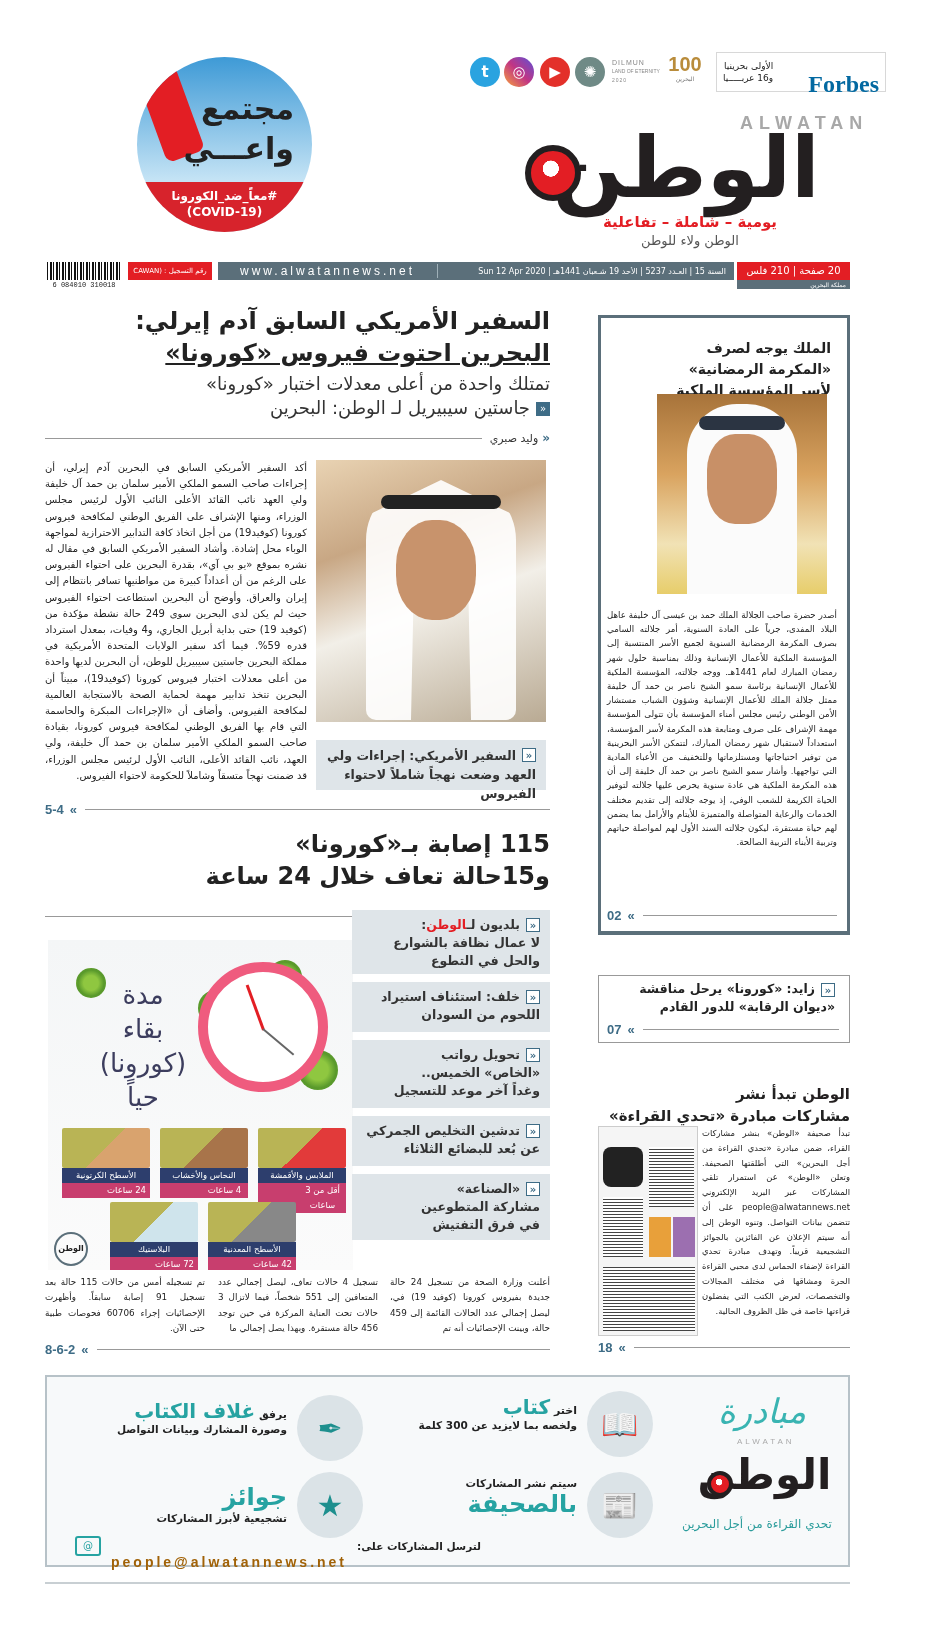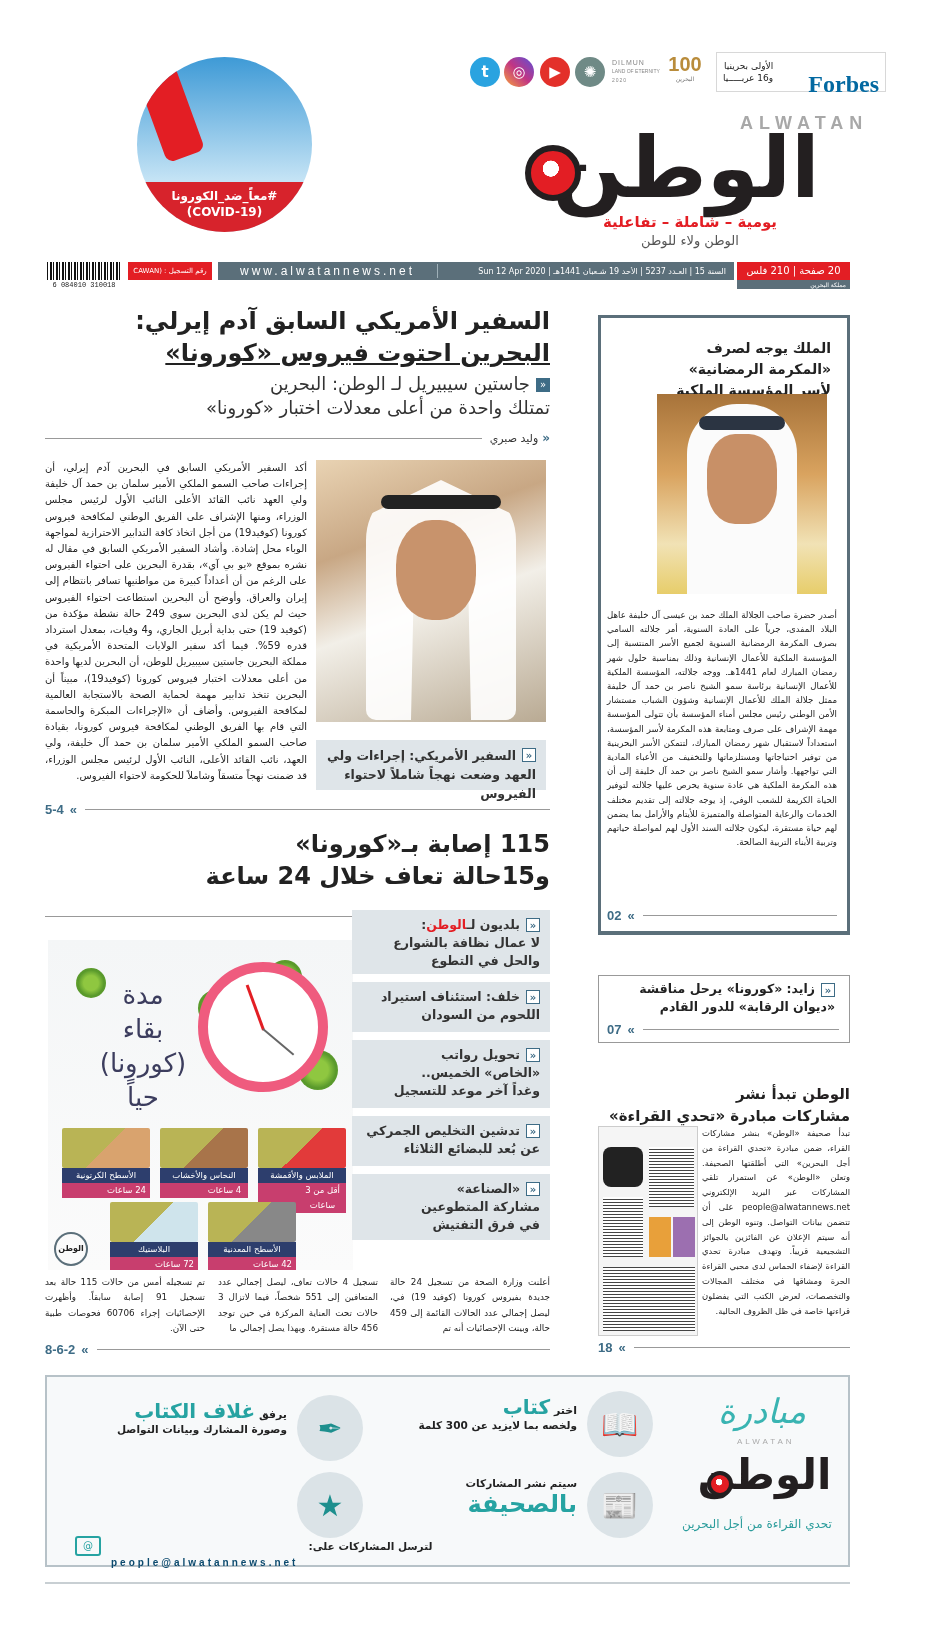"مجتمع" div.abs { html: none -> <div> <div>مجتمع</div> <div>واعـــي</div> </div> }
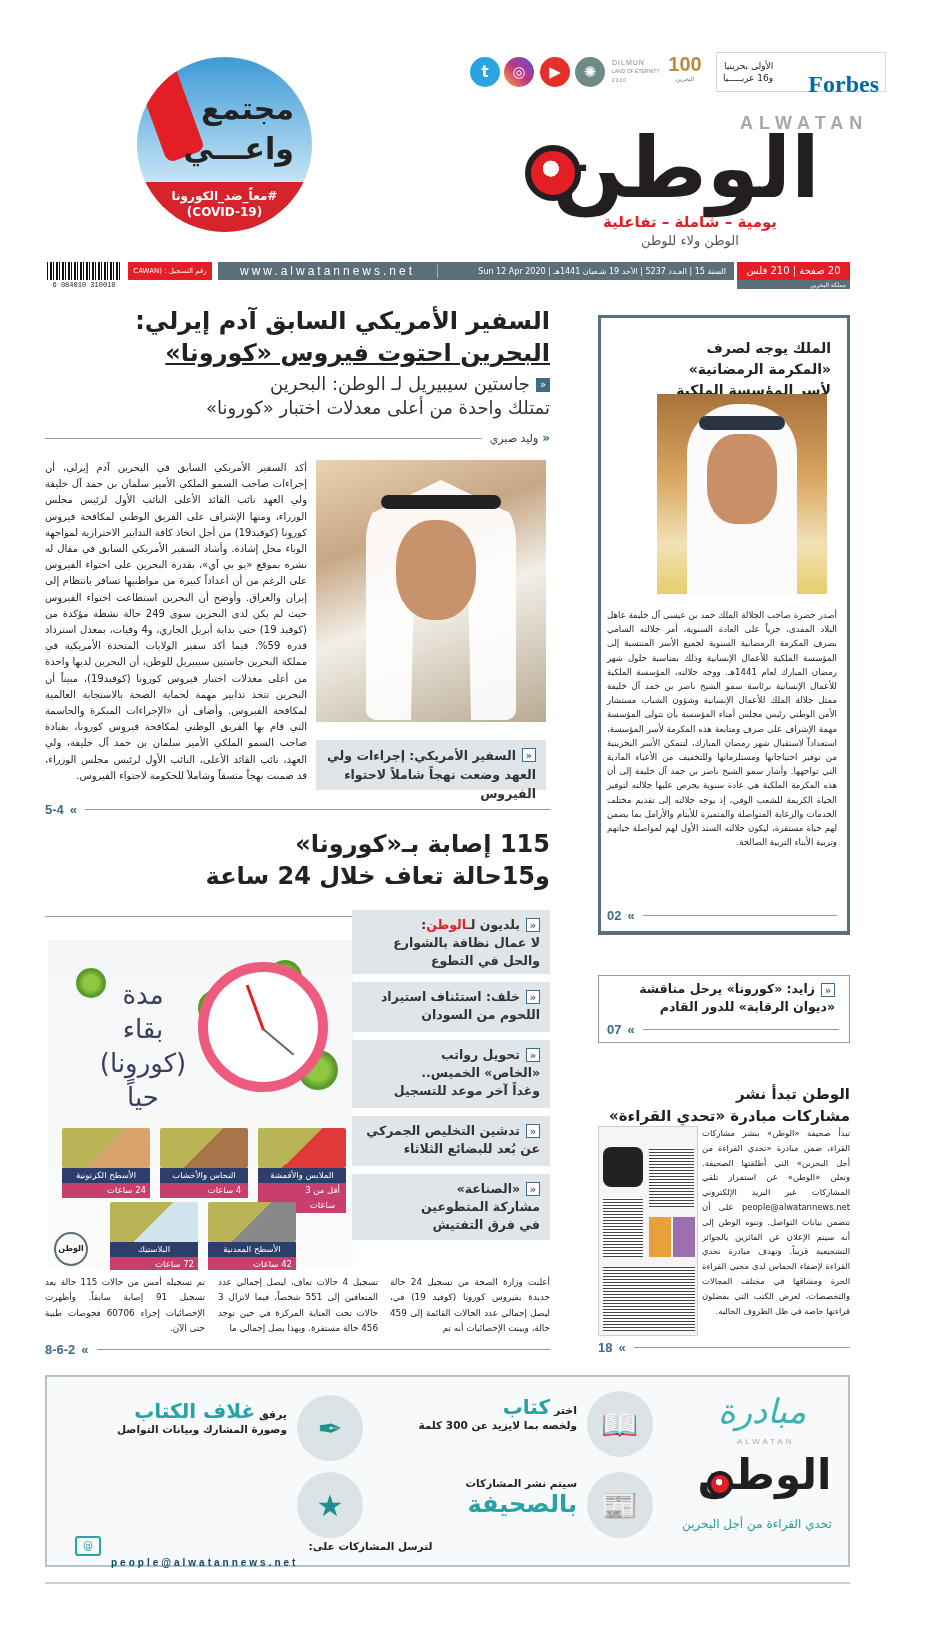"«جاستين سيبيريل لـ الوطن: البحرين" div { order: before "تمتلك واحدة من أعلى معدلات" -> after "تمتلك واحدة من أعلى معدلات" }
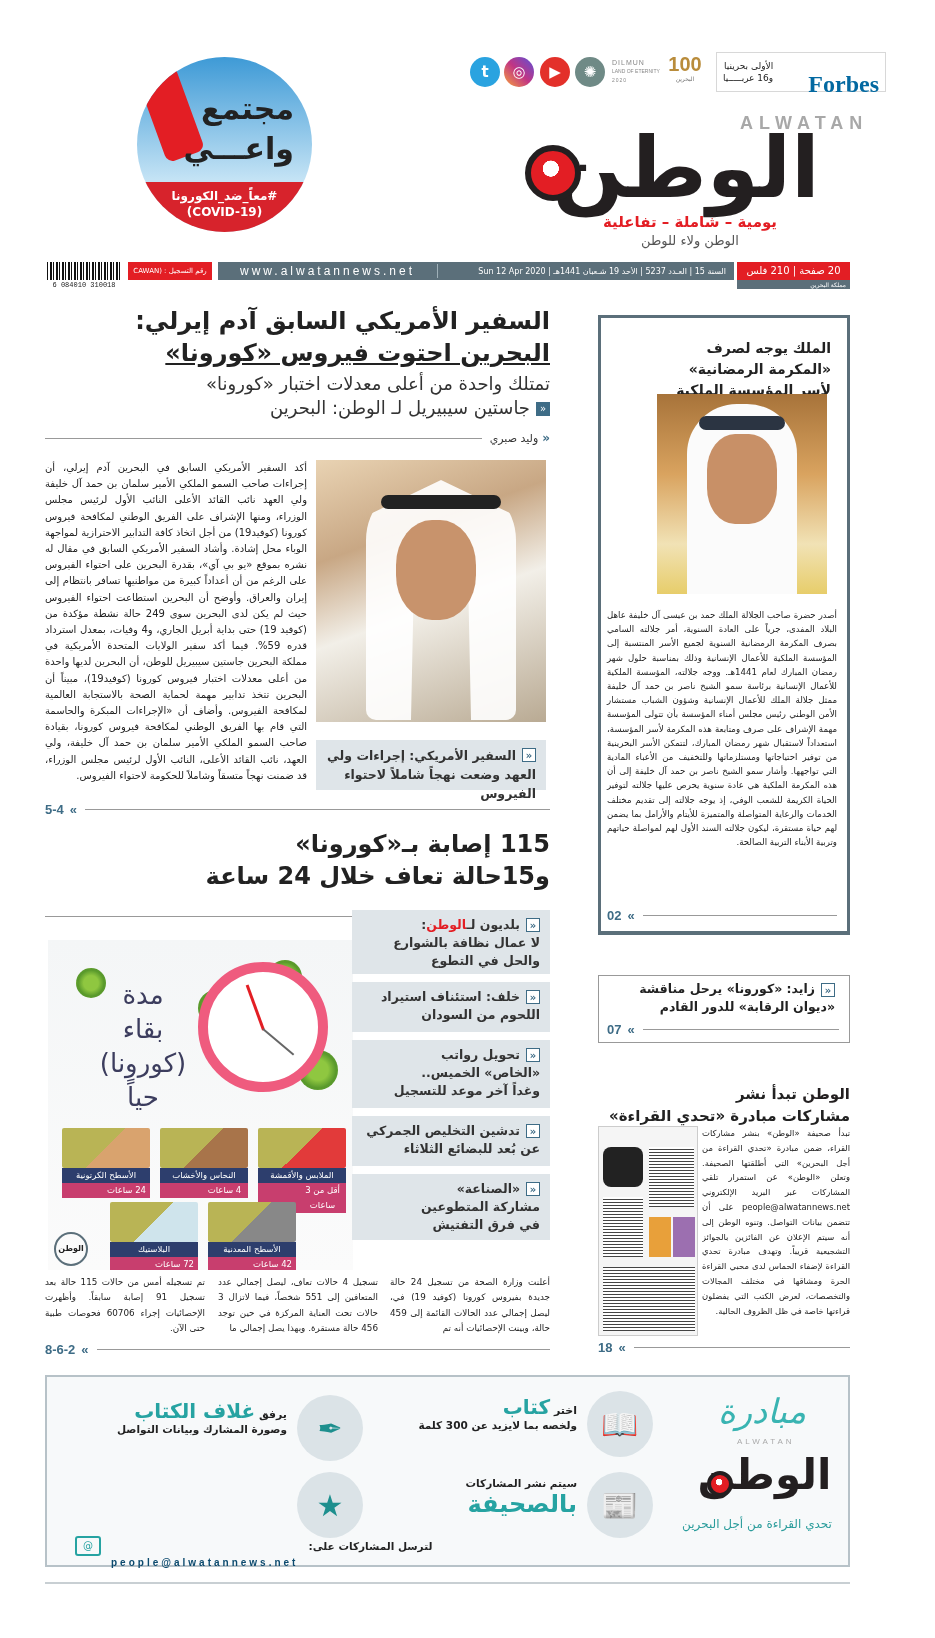"جوائز" div.abs { html: none -> <div> <div>جوائز</div> <div>تشجيعية لأبرز المشاركات</div> </div> }
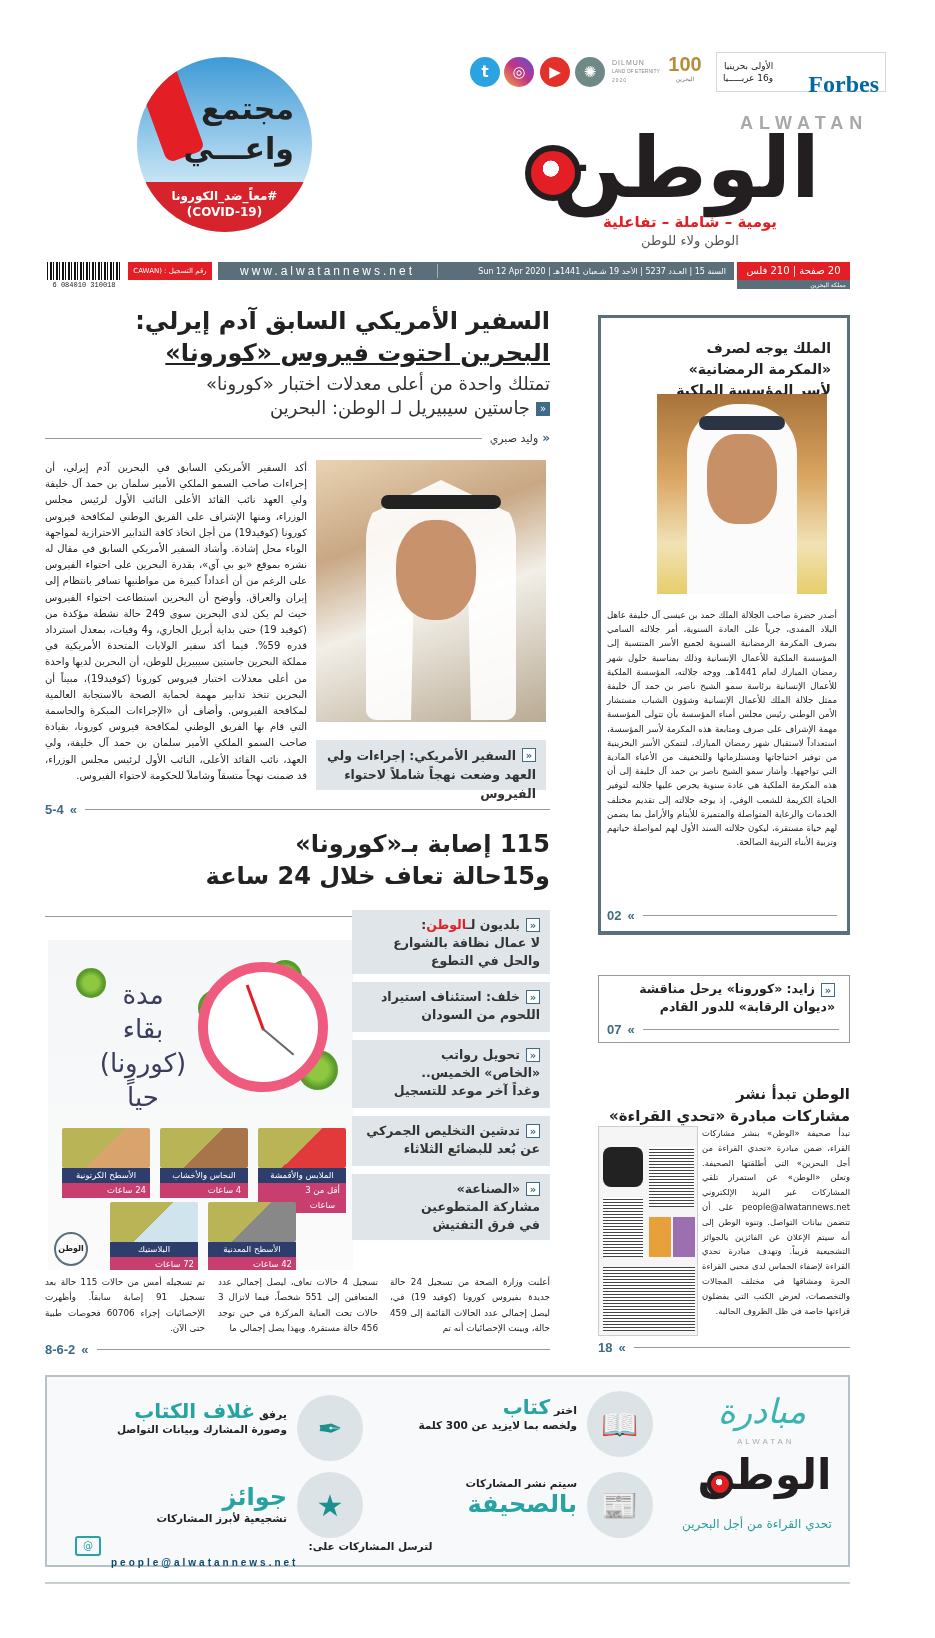"people@alwatannews.net" .ad-email .addr { color: #0c4a6e -> #a16207; font-size: 10px -> 14px }
